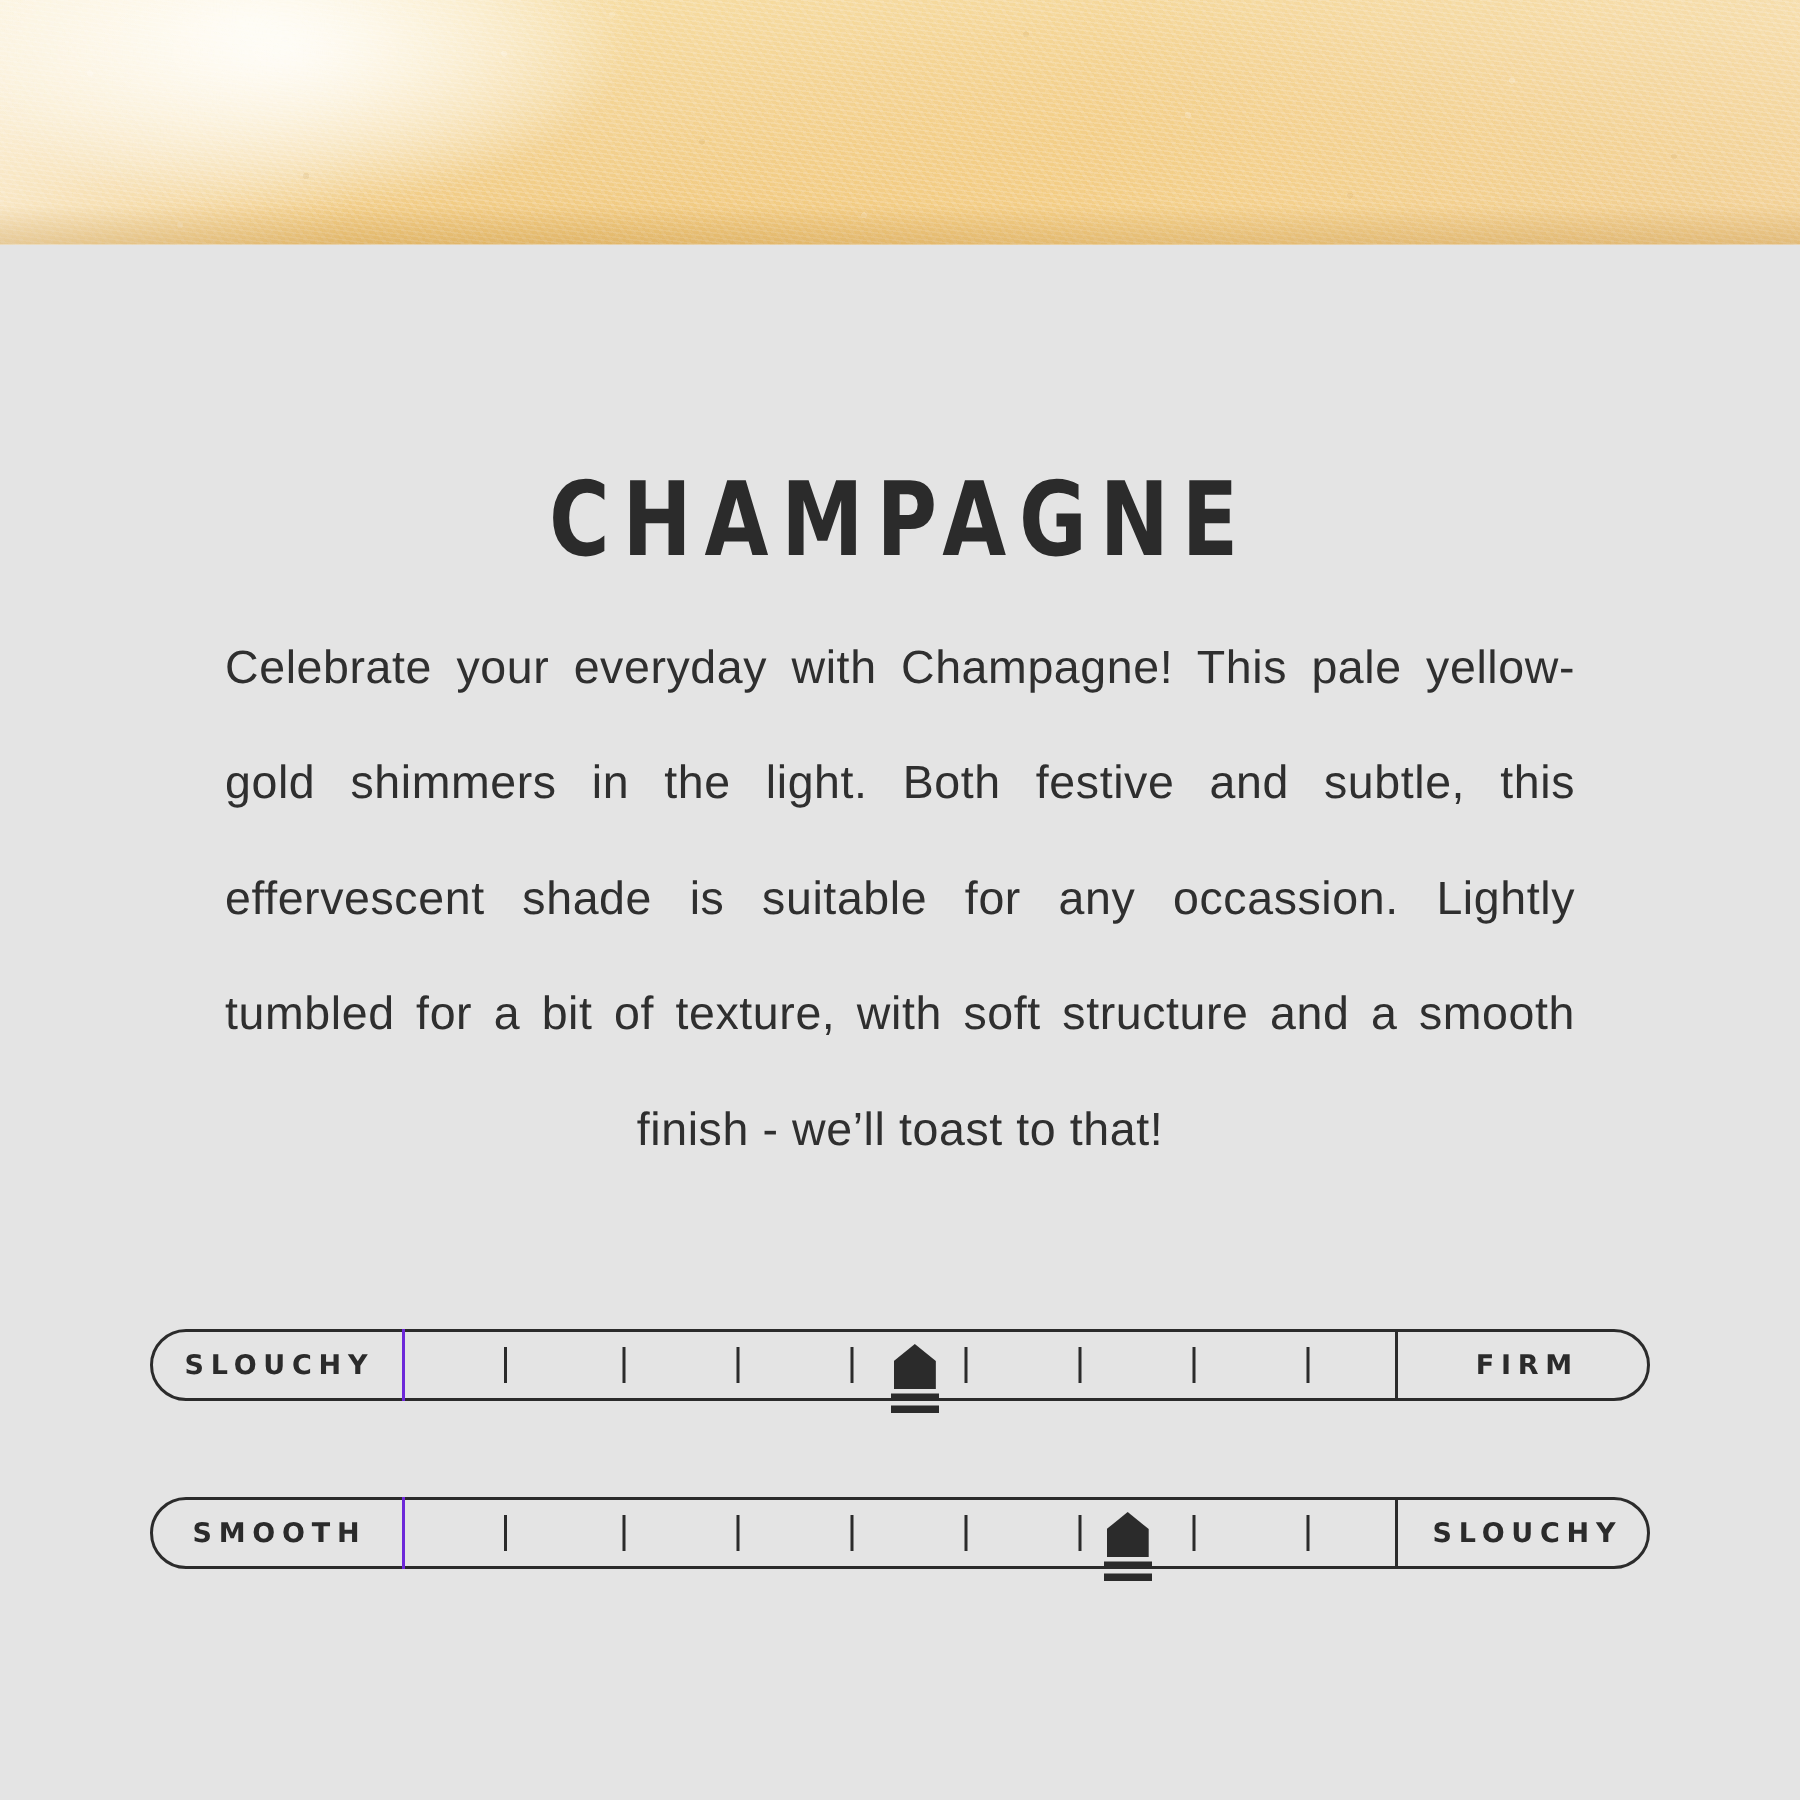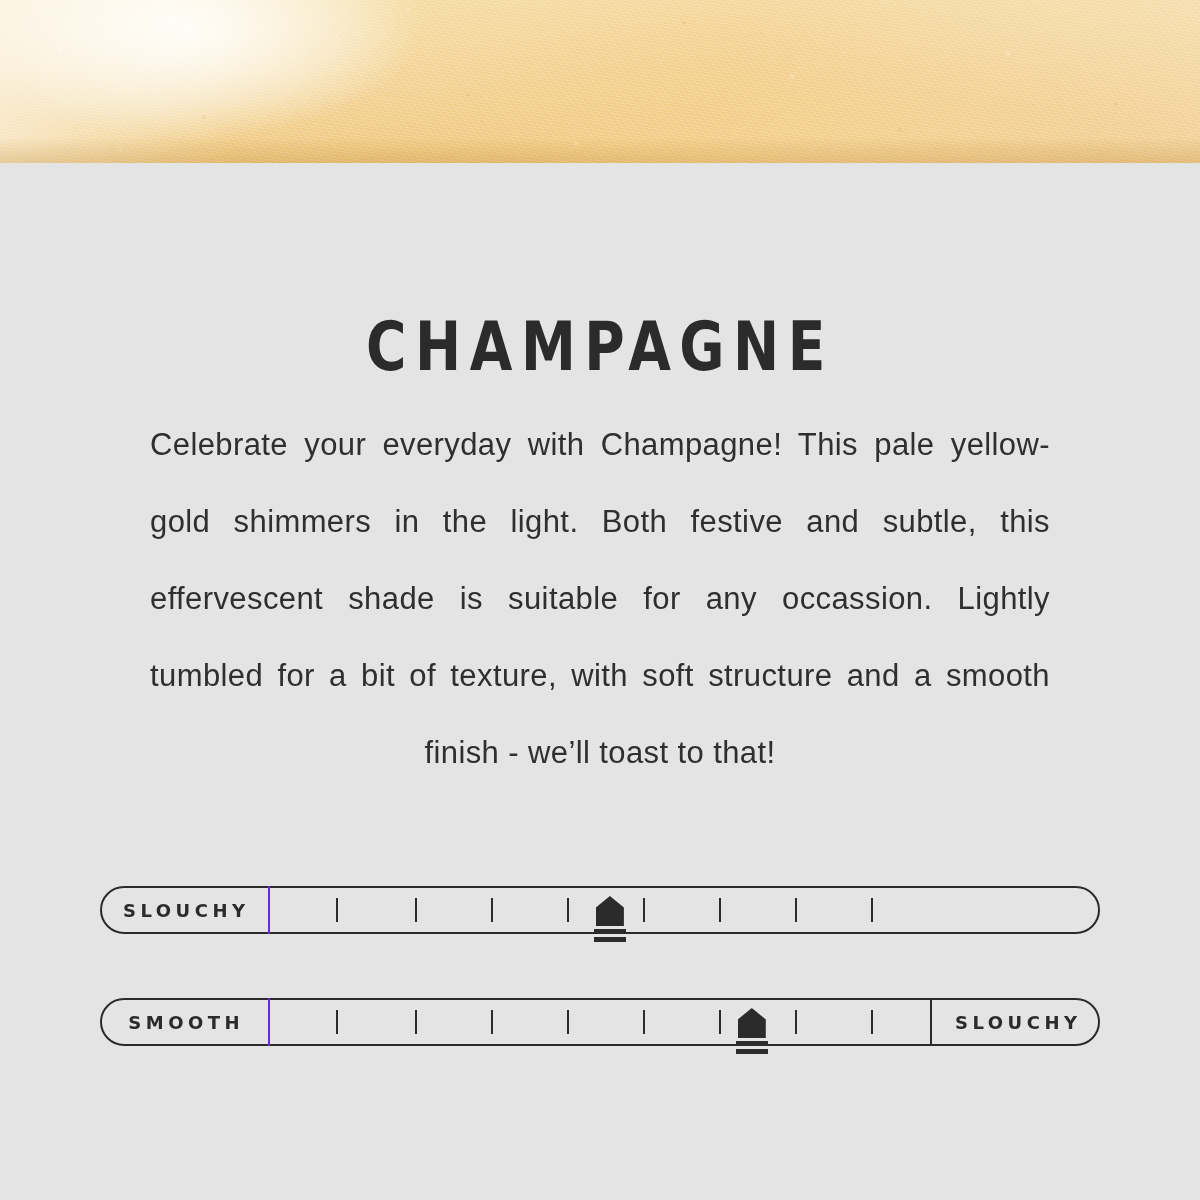"FIRM" div.cap { html: none -> <div>FIRM</div> }
